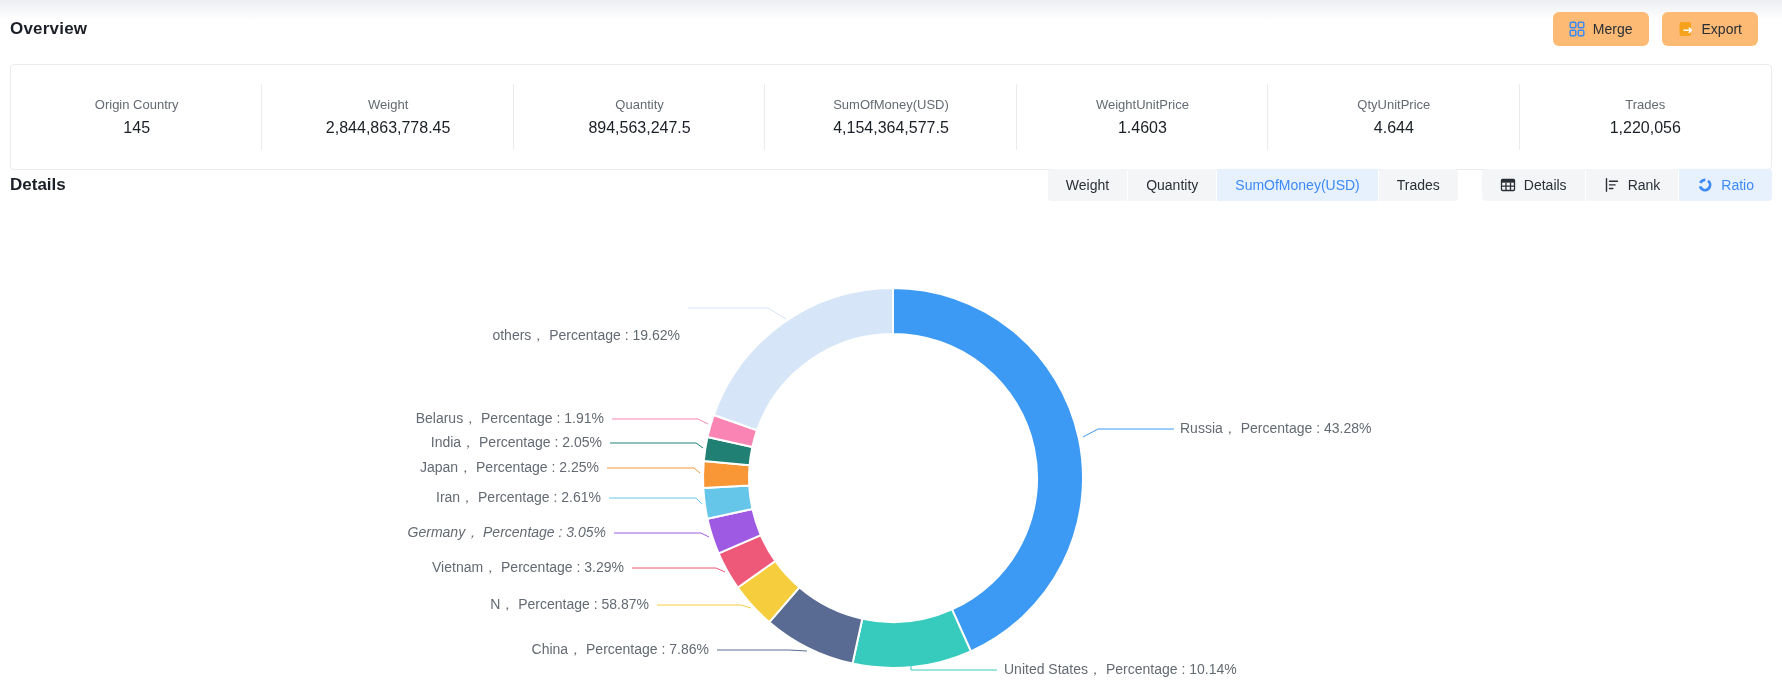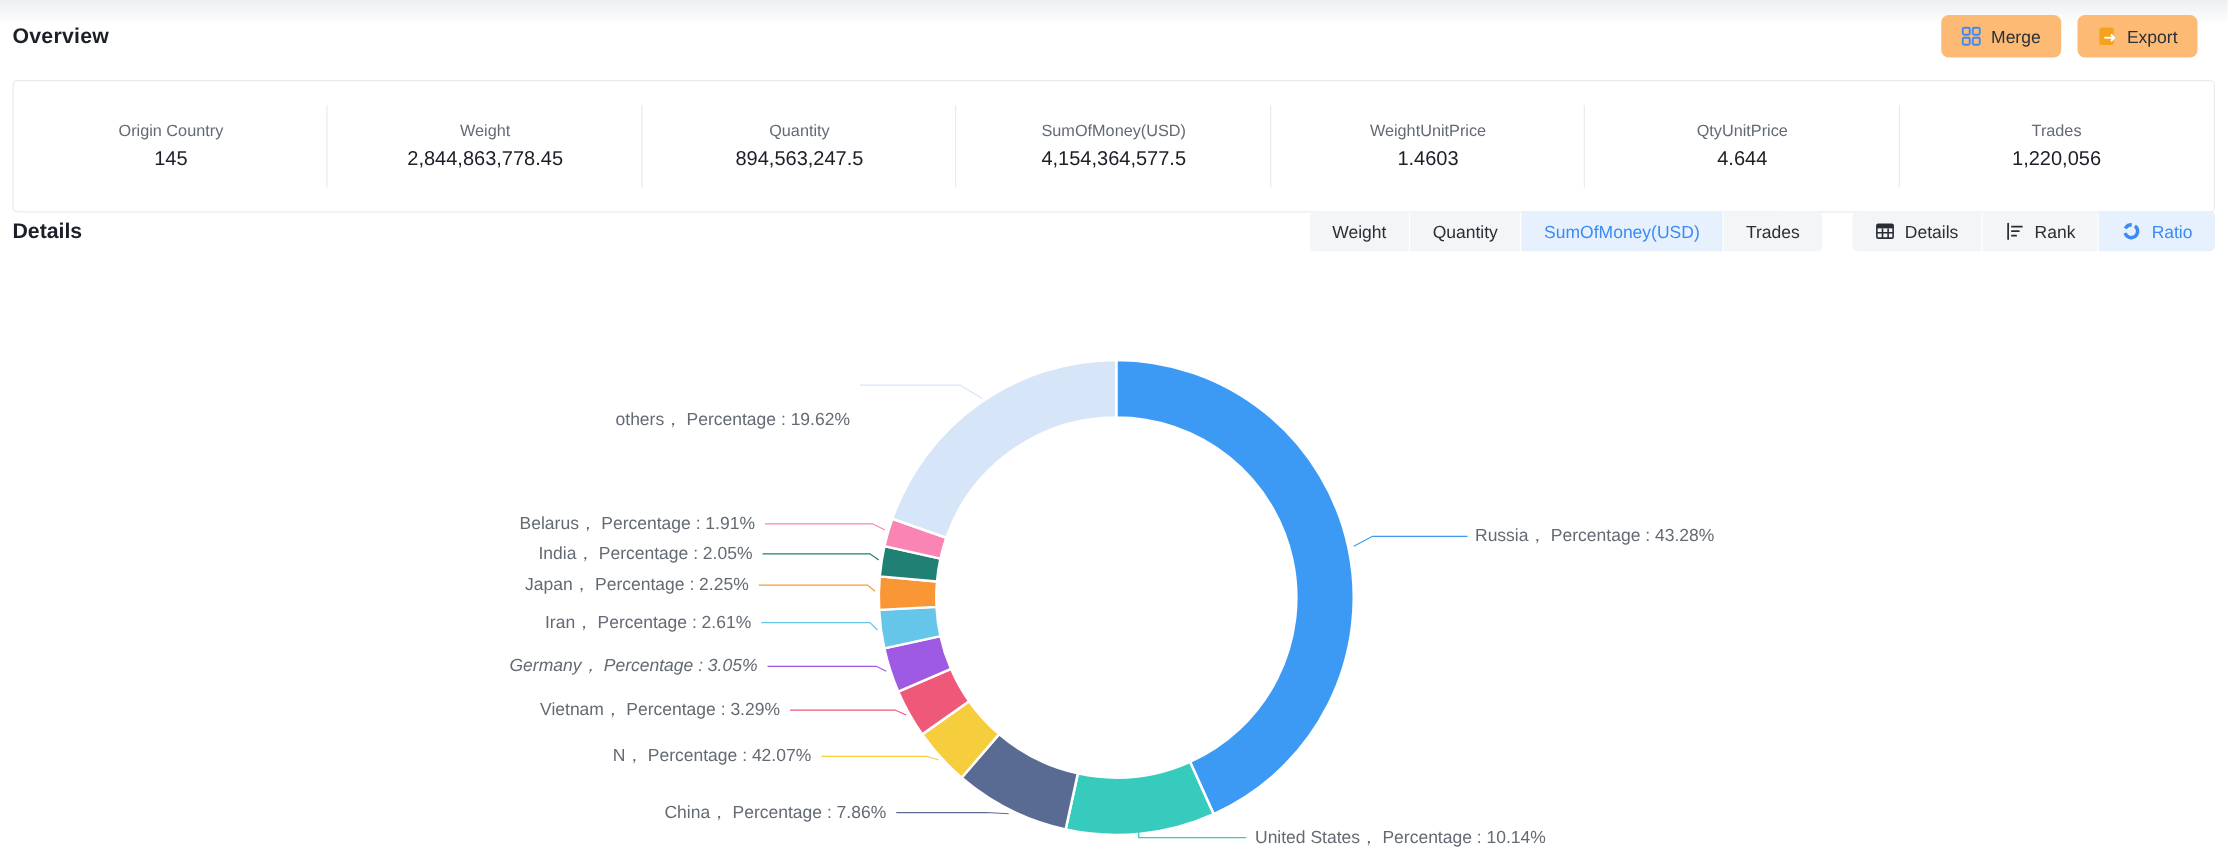"N， Percentage : 42.07%" div.chart-label { text: 42.07% -> 58.87% }
